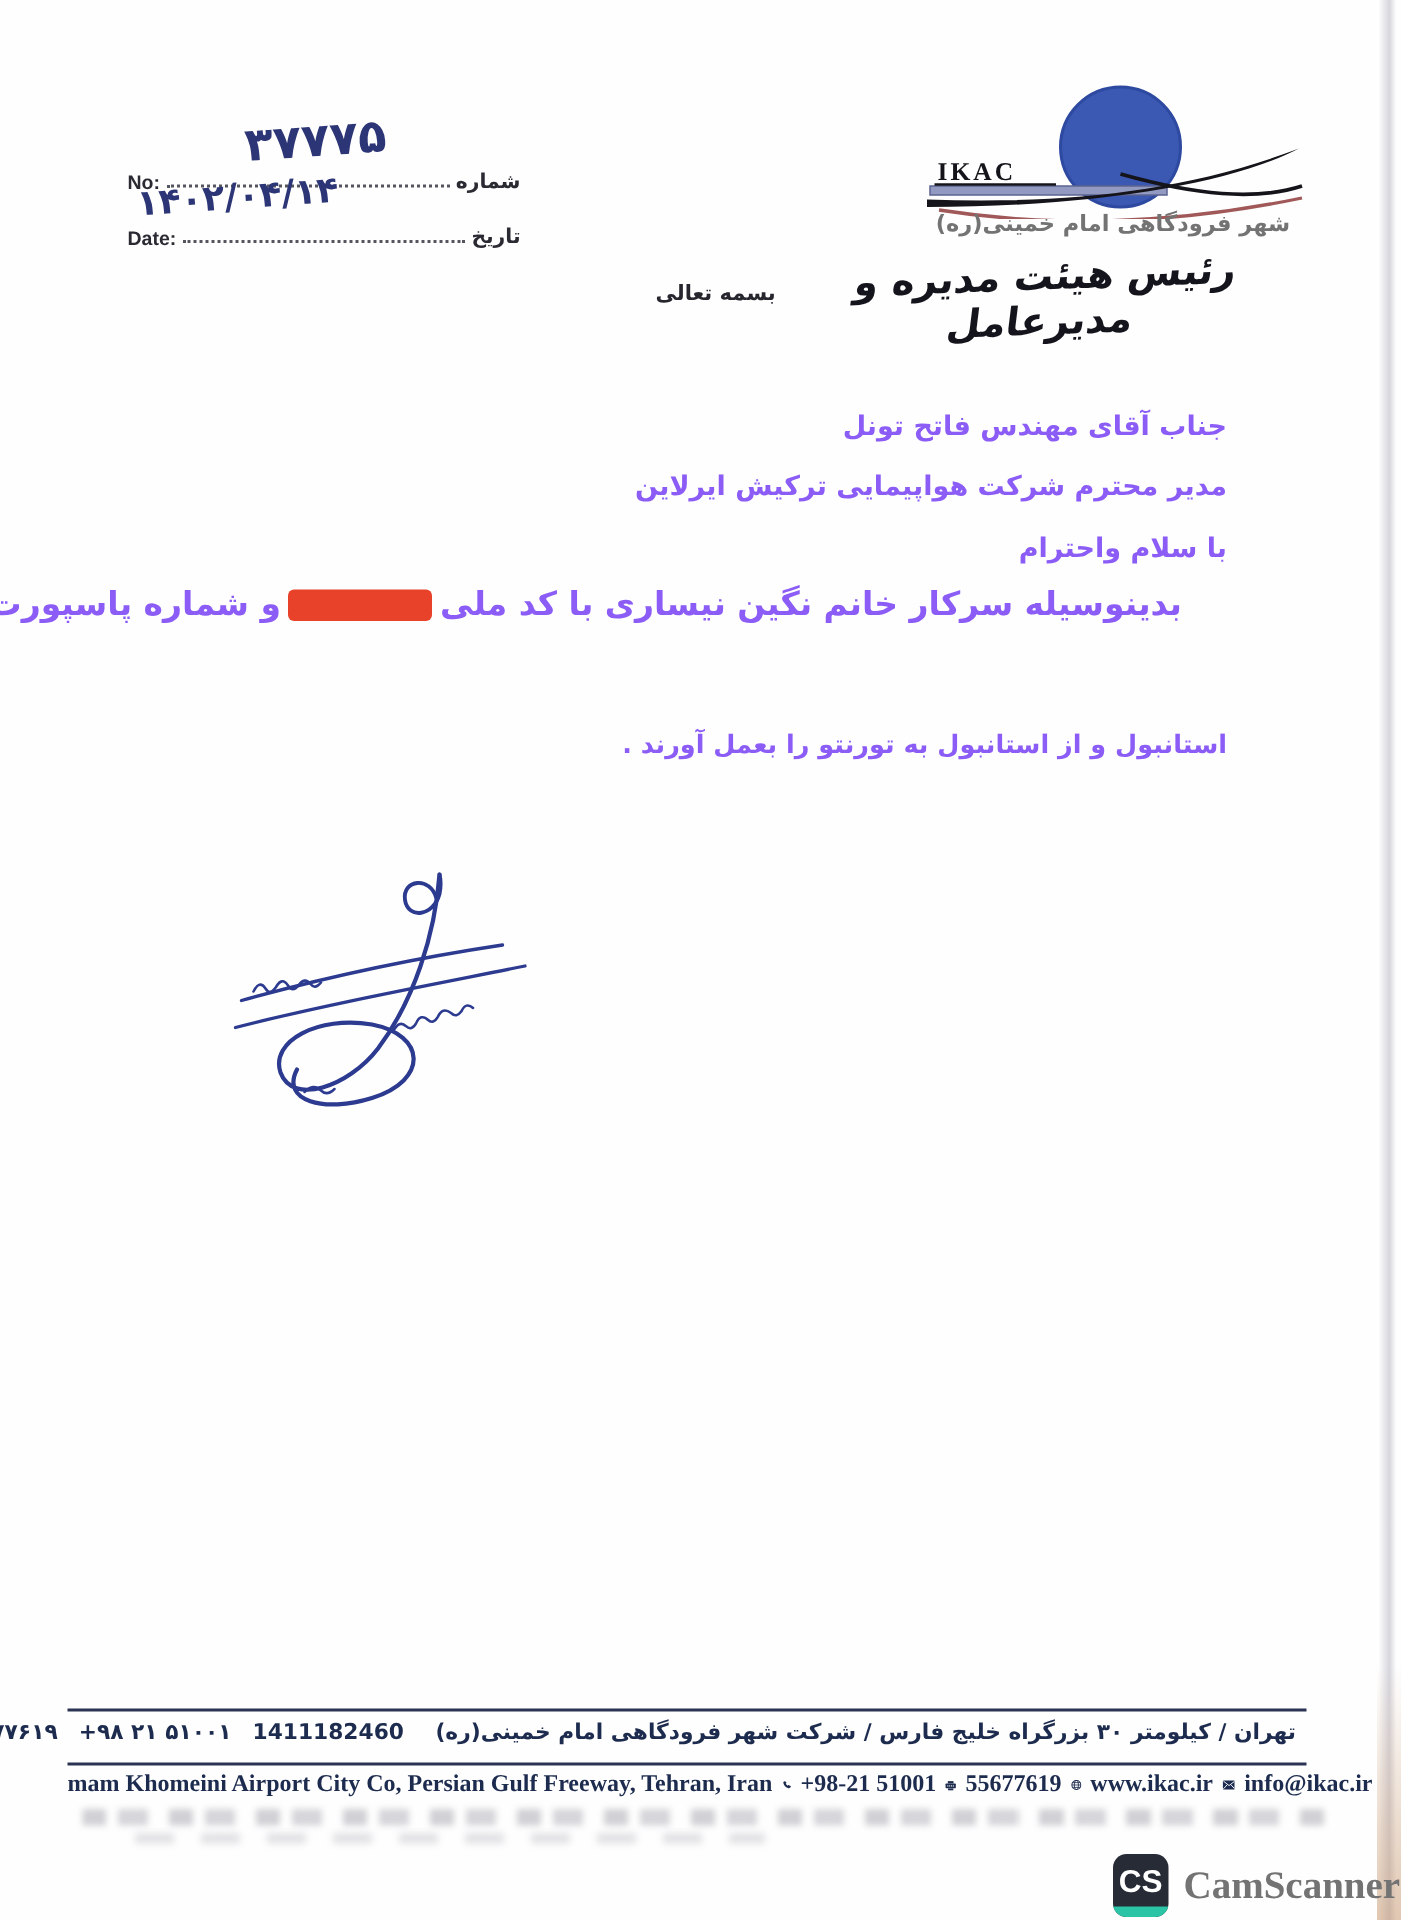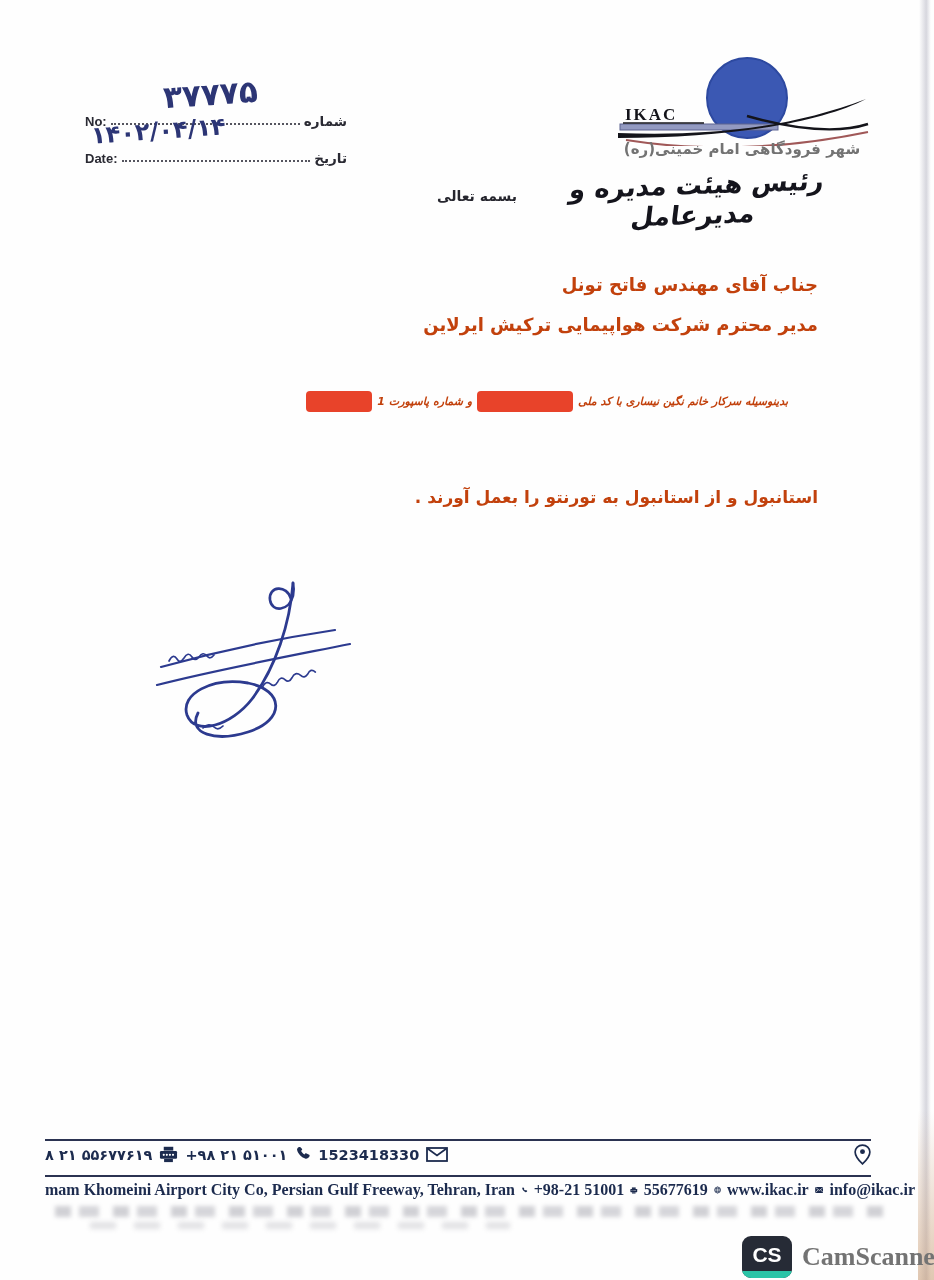"جناب آقای مهندس فاتح تونل" .btxt { color: #c2410c -> #8b5cf6 }
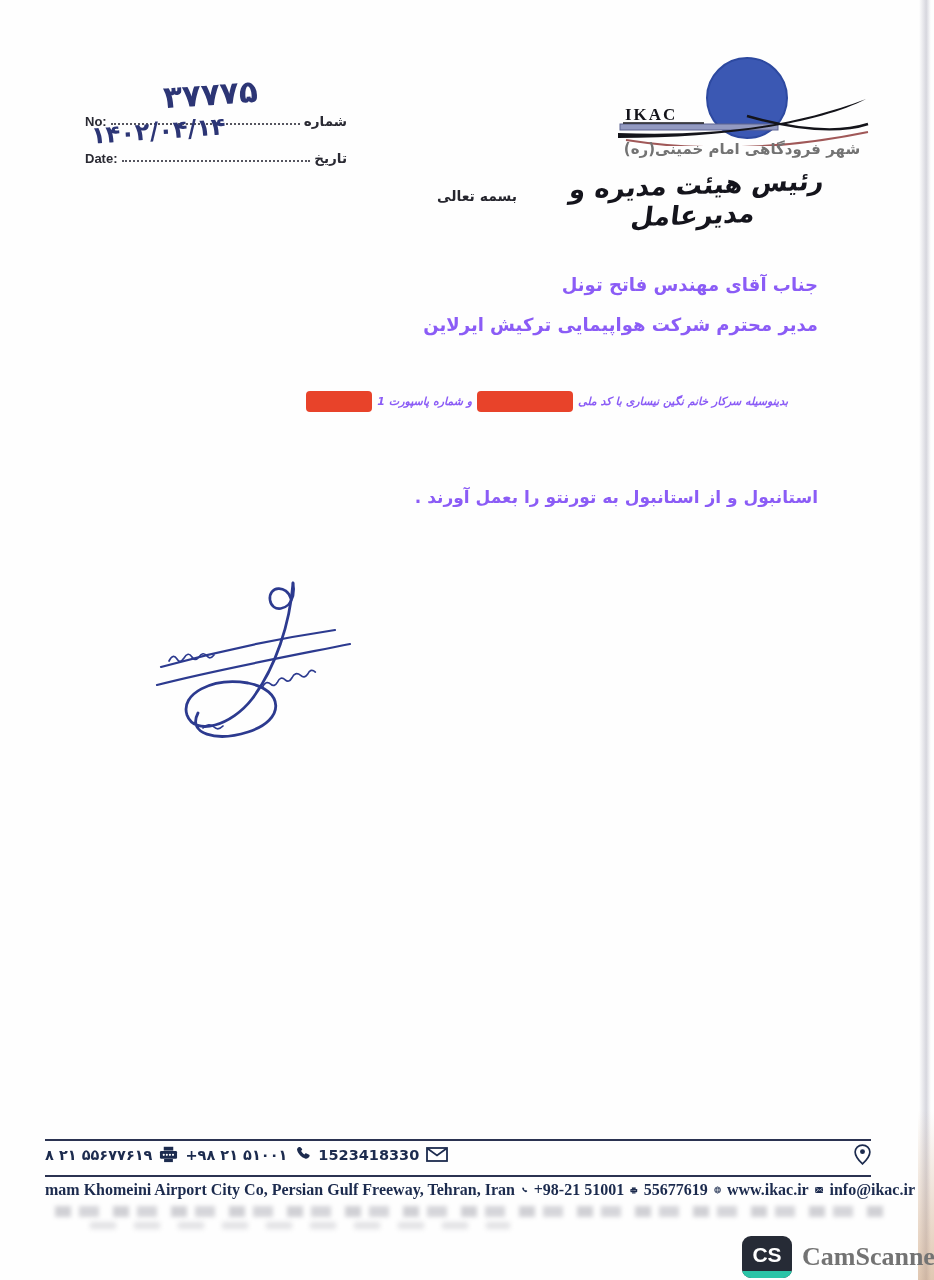"با سلام واحترام" div.btxt { html: none -> <div>با سلام واحترام</div> }
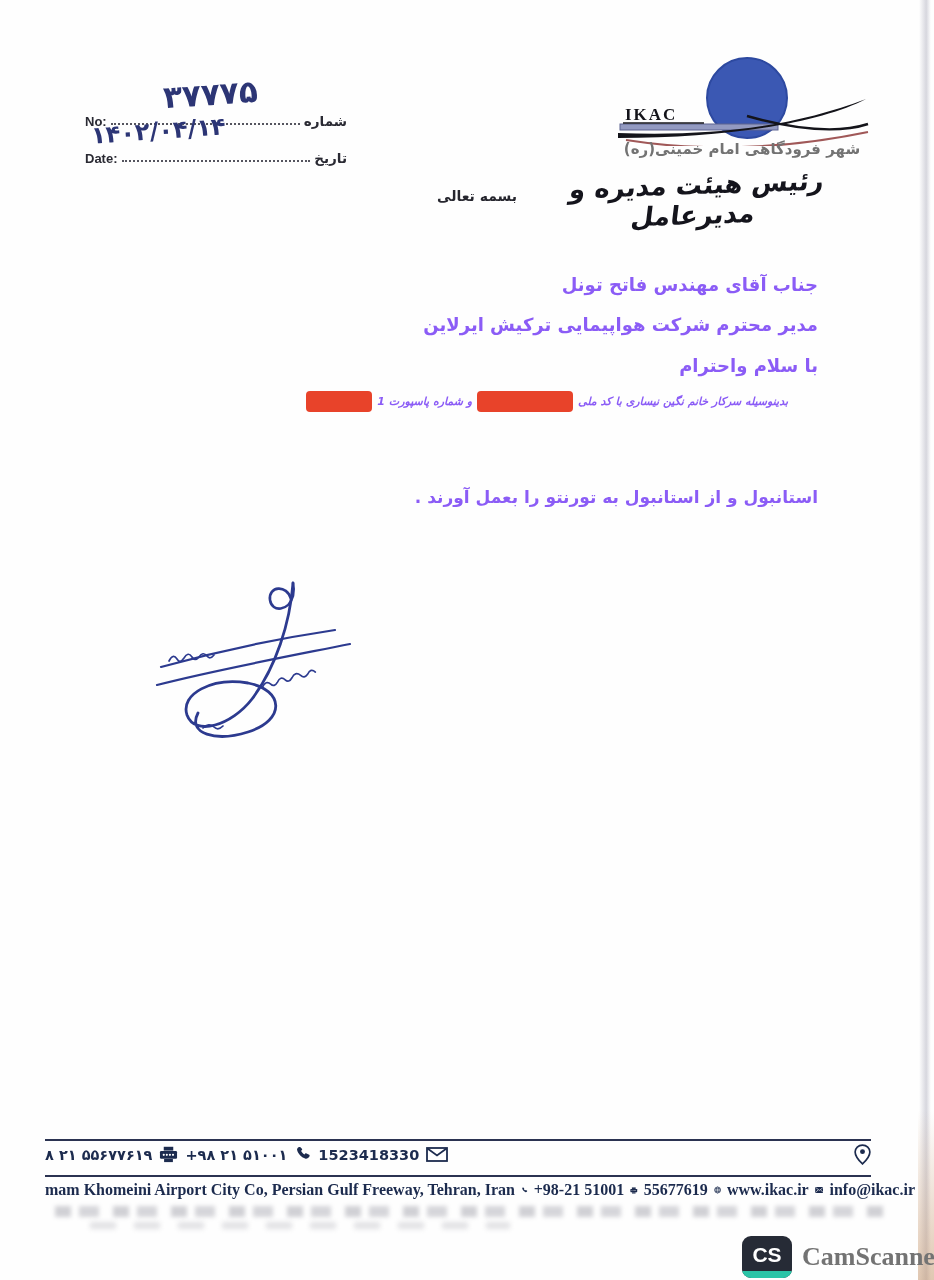"بدینوسیله سرکار خانم نگین نیساری" .p1a { font-size: 11px -> 22px; font-style: italic -> none }
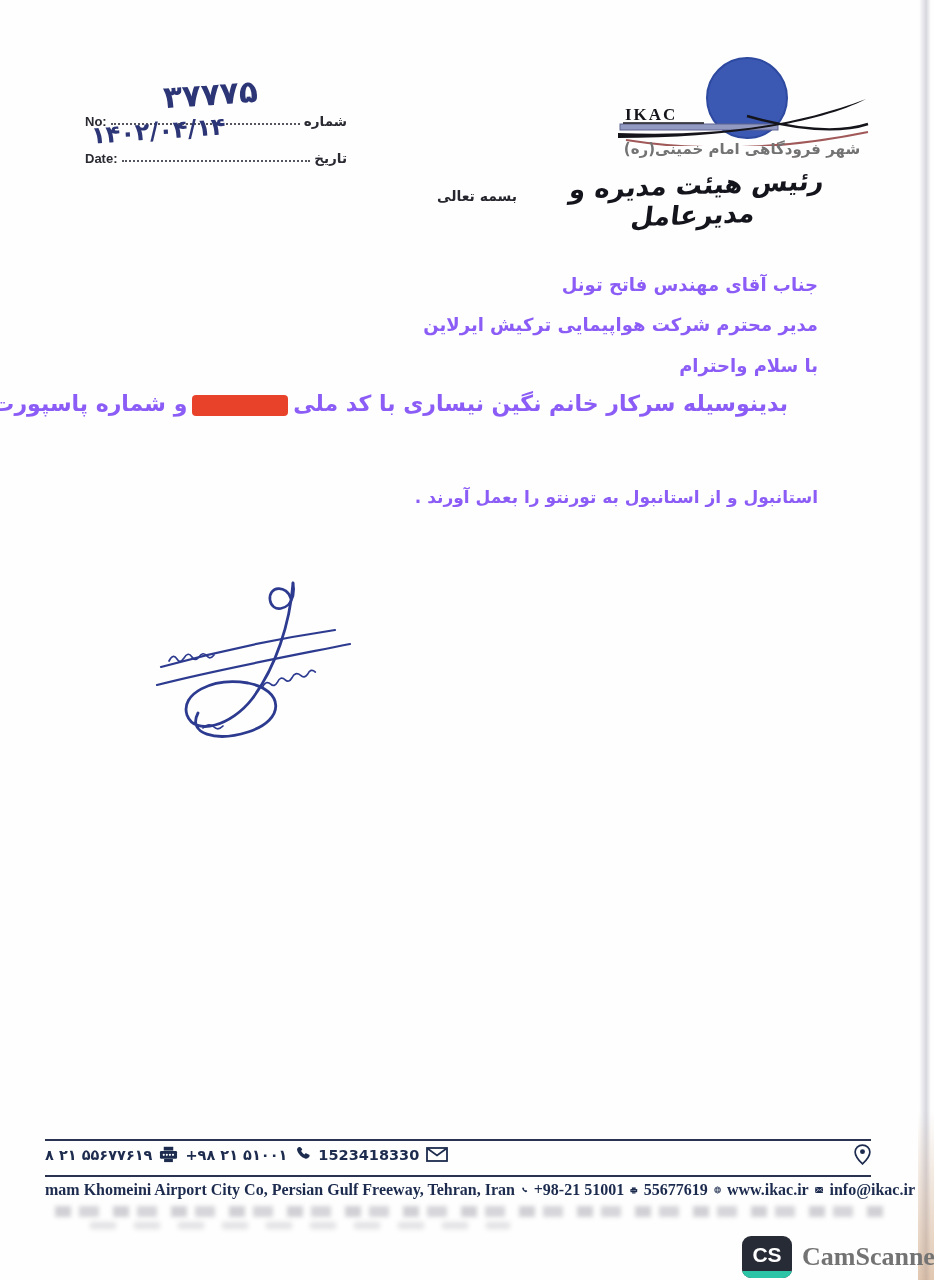"1523418330" span.num { text: 1523418330 -> 1411182460 }
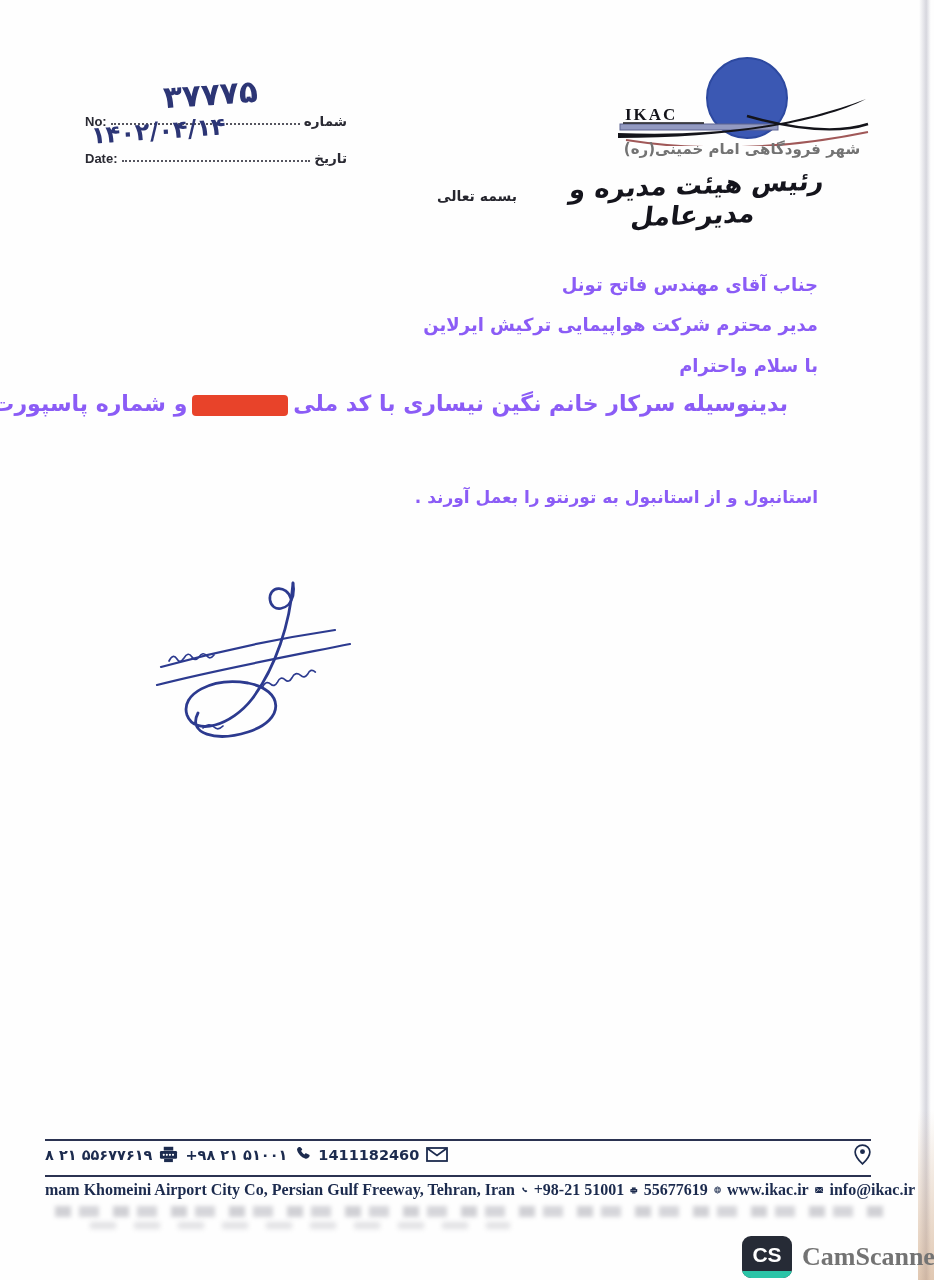"تهران / کیلومتر ۳۰ بزرگراه" span { html: none -> <span>تهران / کیلومتر ۳۰ بزرگراه خلیج فارس / شرکت شهر فرودگاهی امام خمینی(ره)</span> }
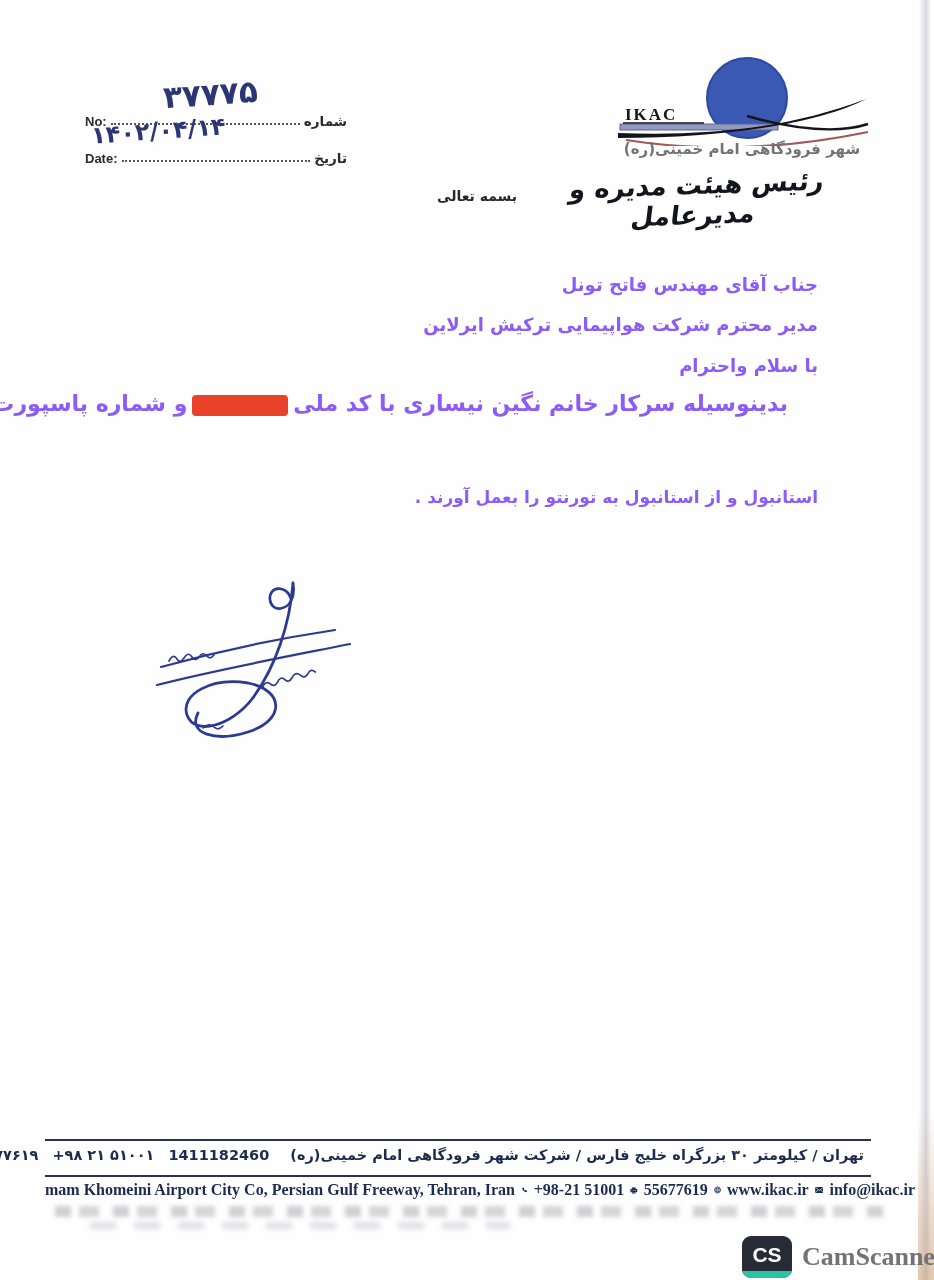"CS" .cs-badge { width: 50px -> 37px }
